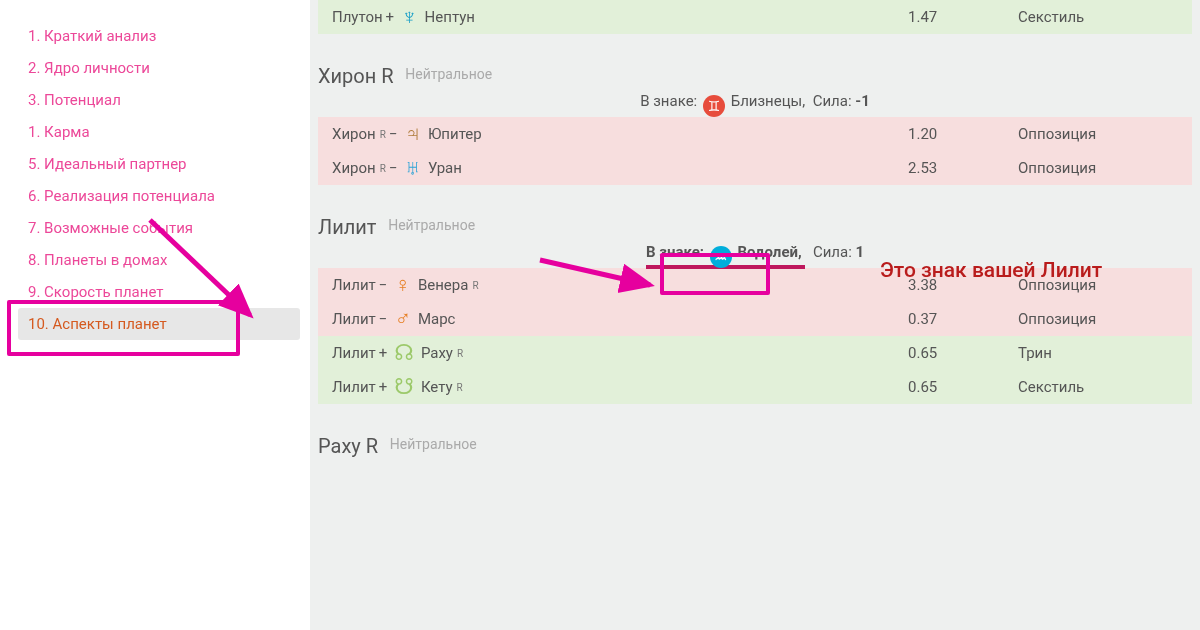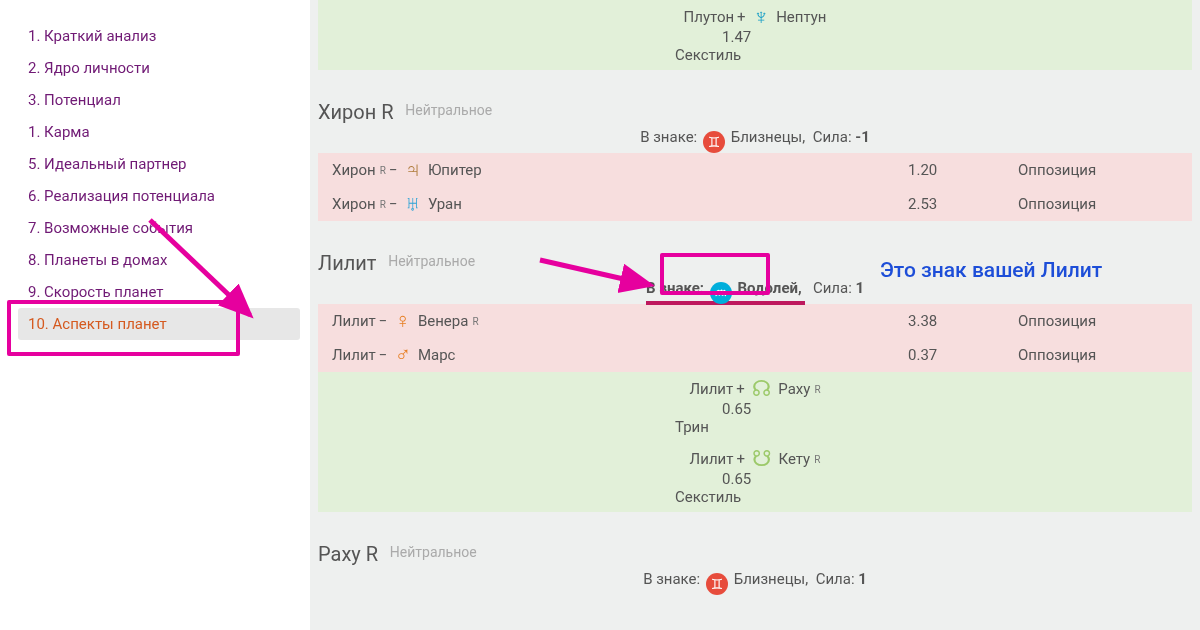"Плутон" .aspect-row.pos { flex-direction: column -> none }
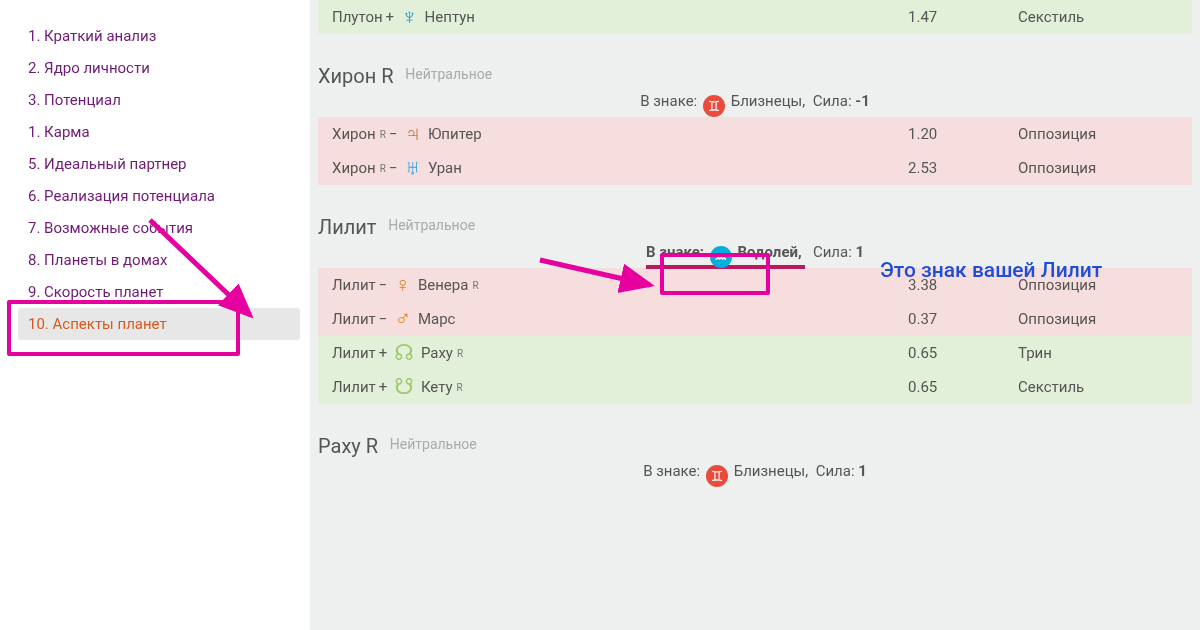"1. Краткий анализ" .nav-item { color: #701a75 -> #ec4899 }
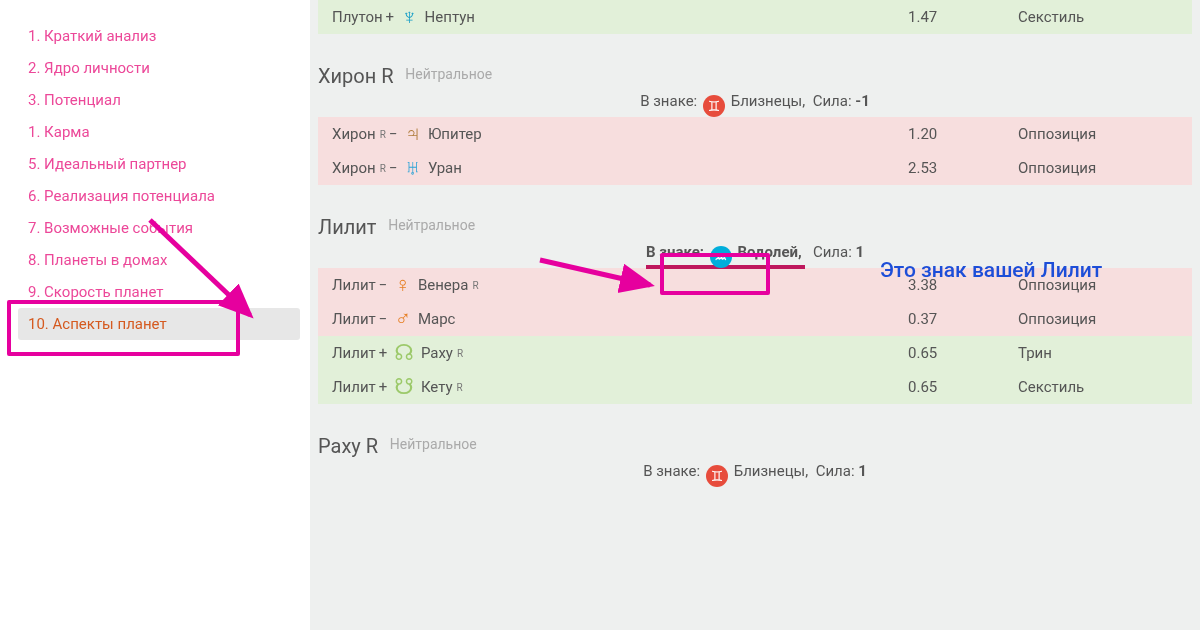"Это знак вашей Лилит" .annotation-text { color: #1d4ed8 -> #b91c1c }
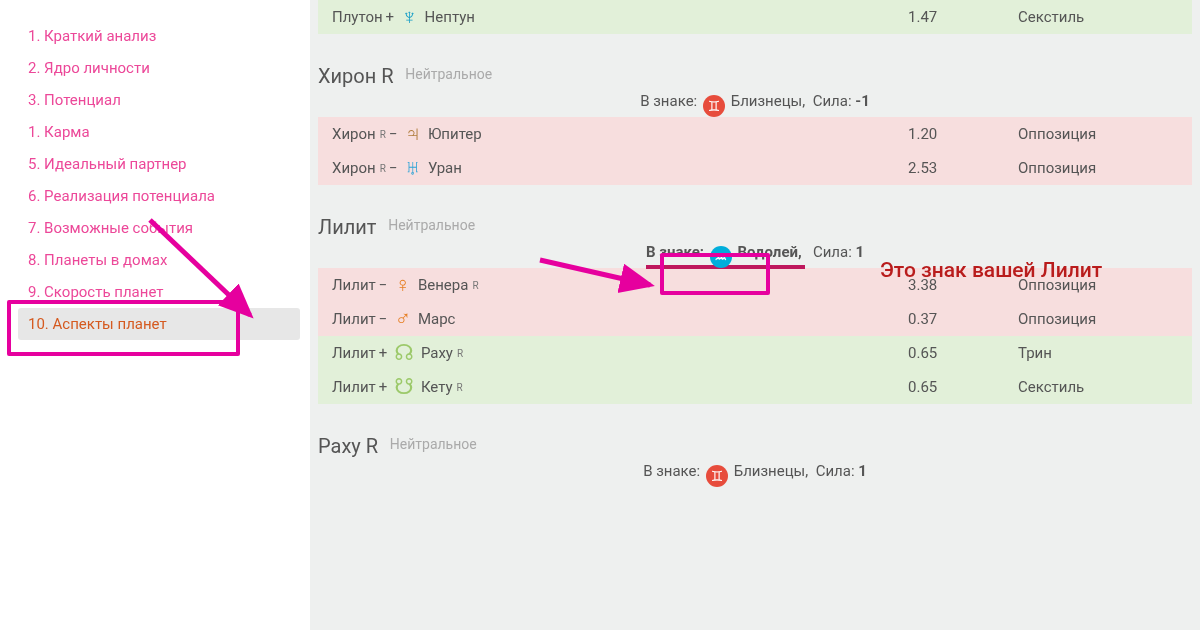"В знаке: ♊︎ Близнецы, Сила: 1" div.section-sub { html: <div> <span>В знаке:</span> <span>♊︎</span> <span>Близнецы</span><span>,</span>&nbsp; <span>Сила:</span> <b>1</b> </div> -> none }
